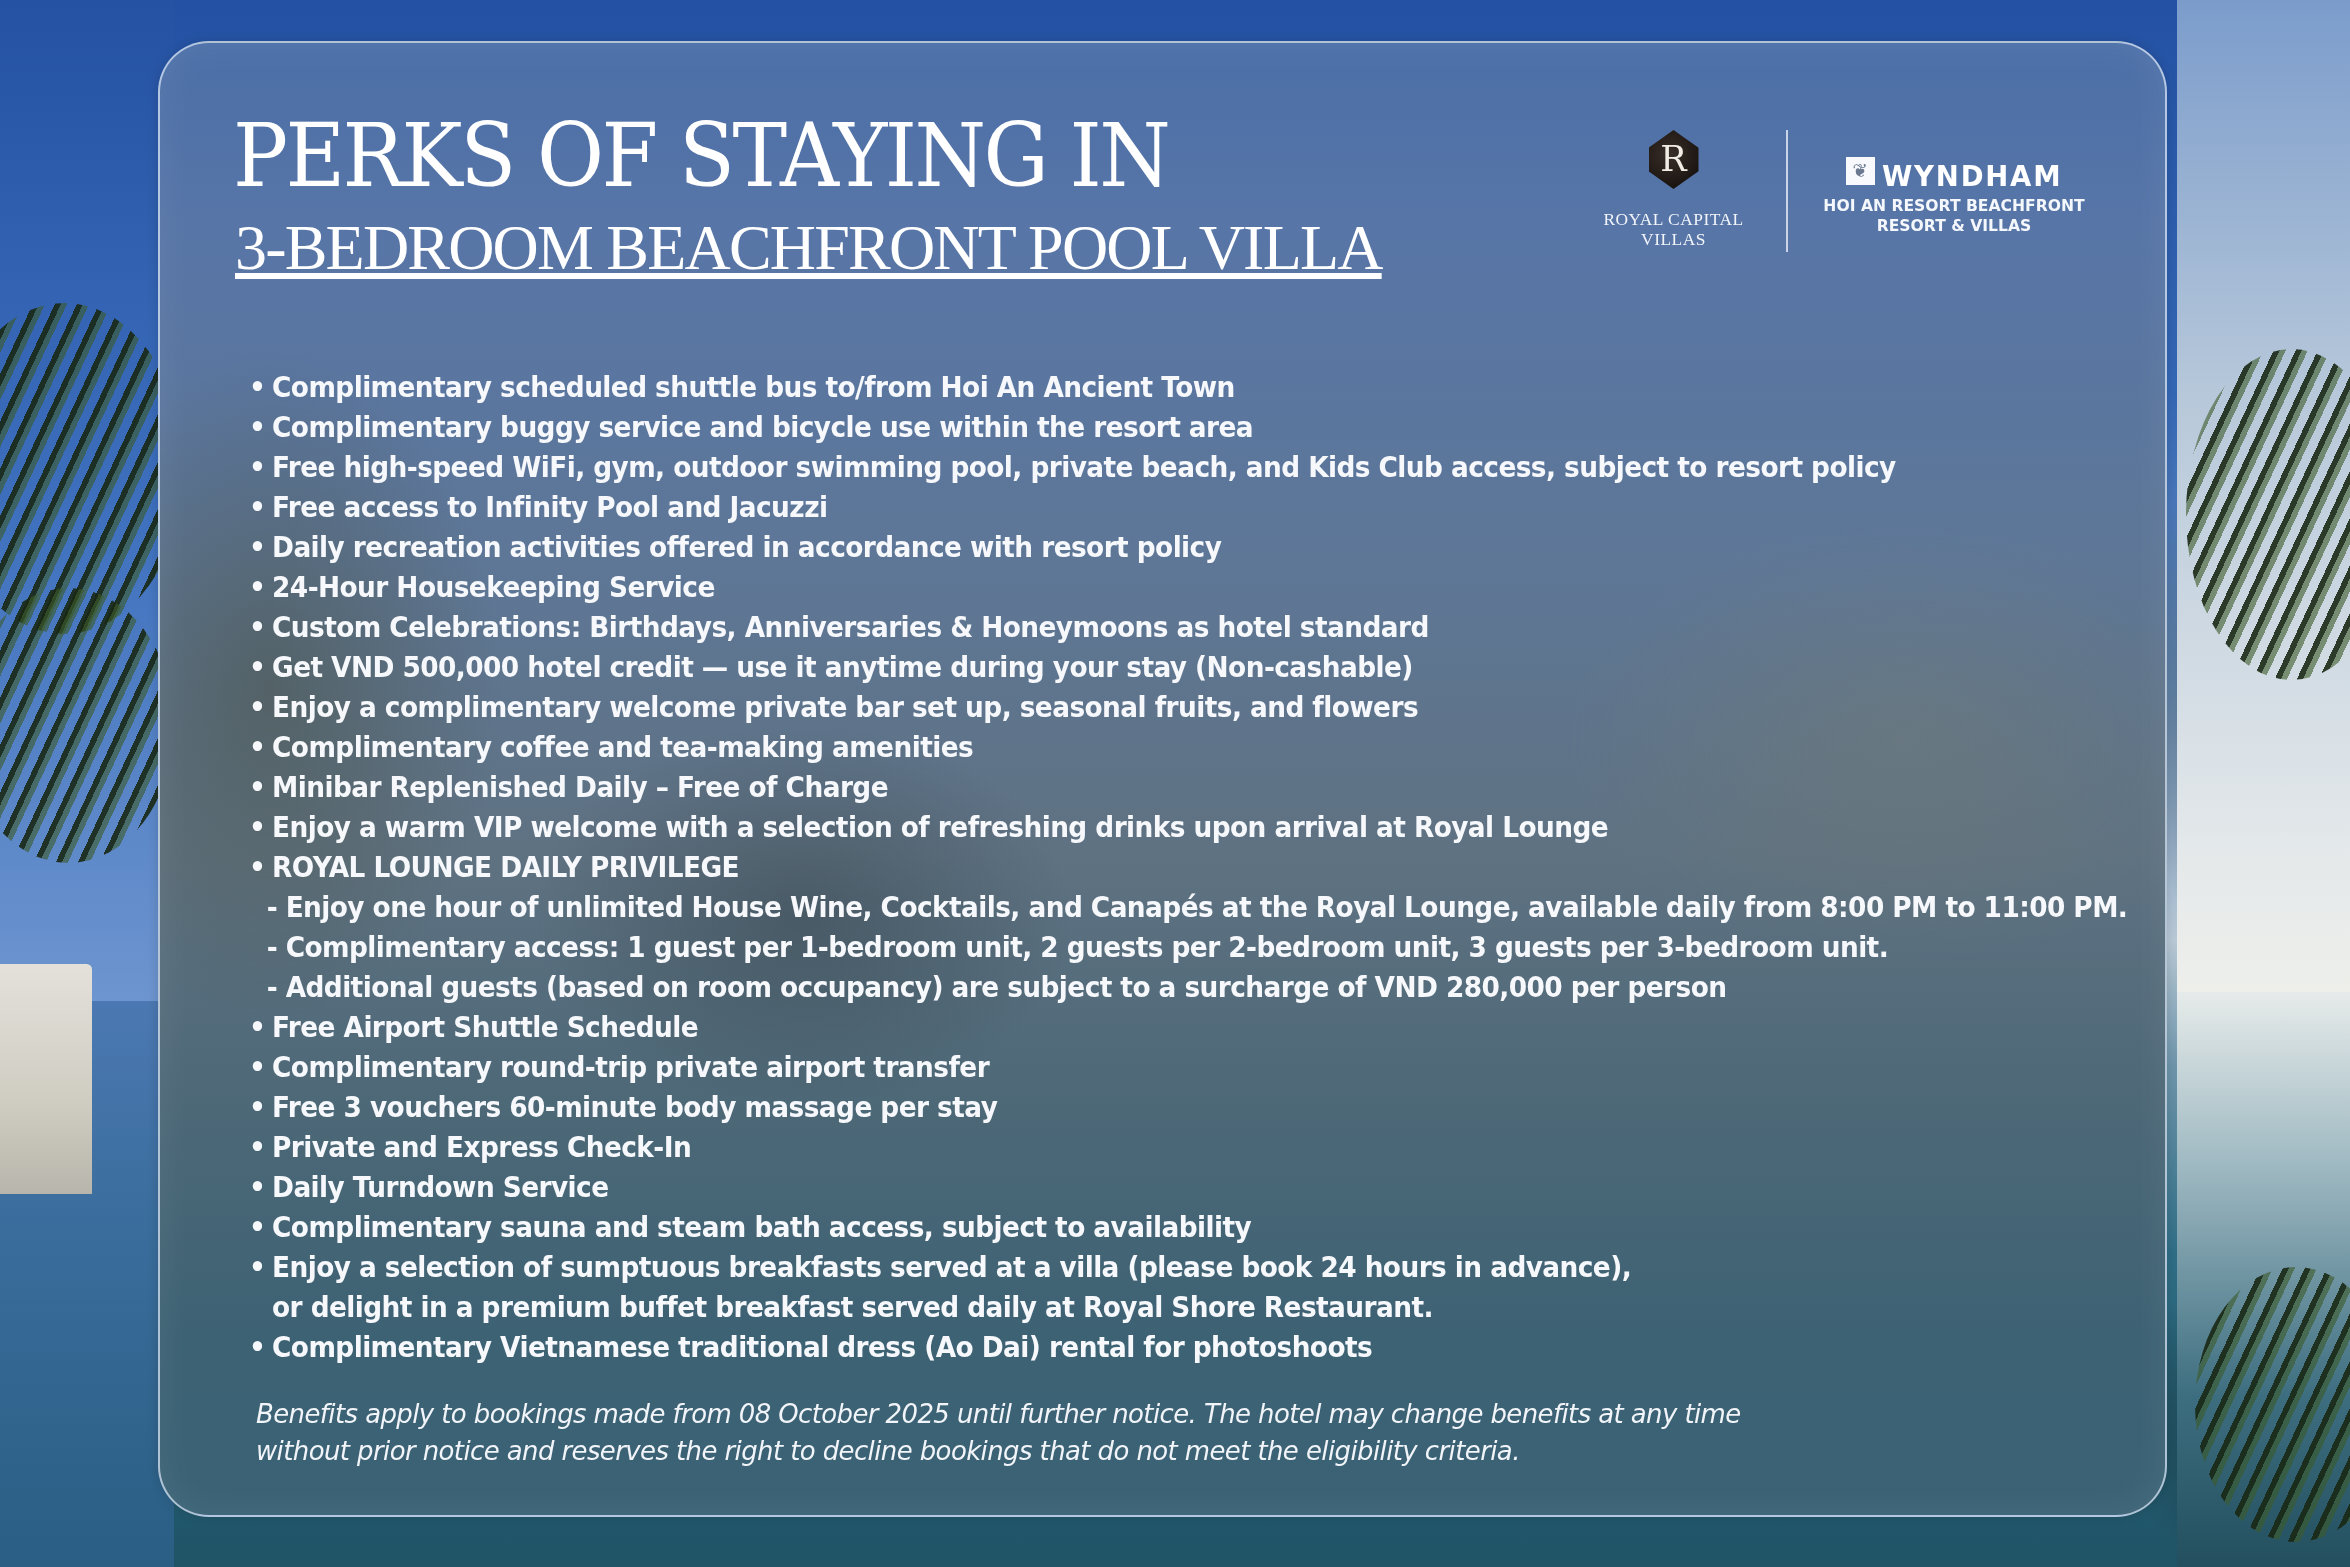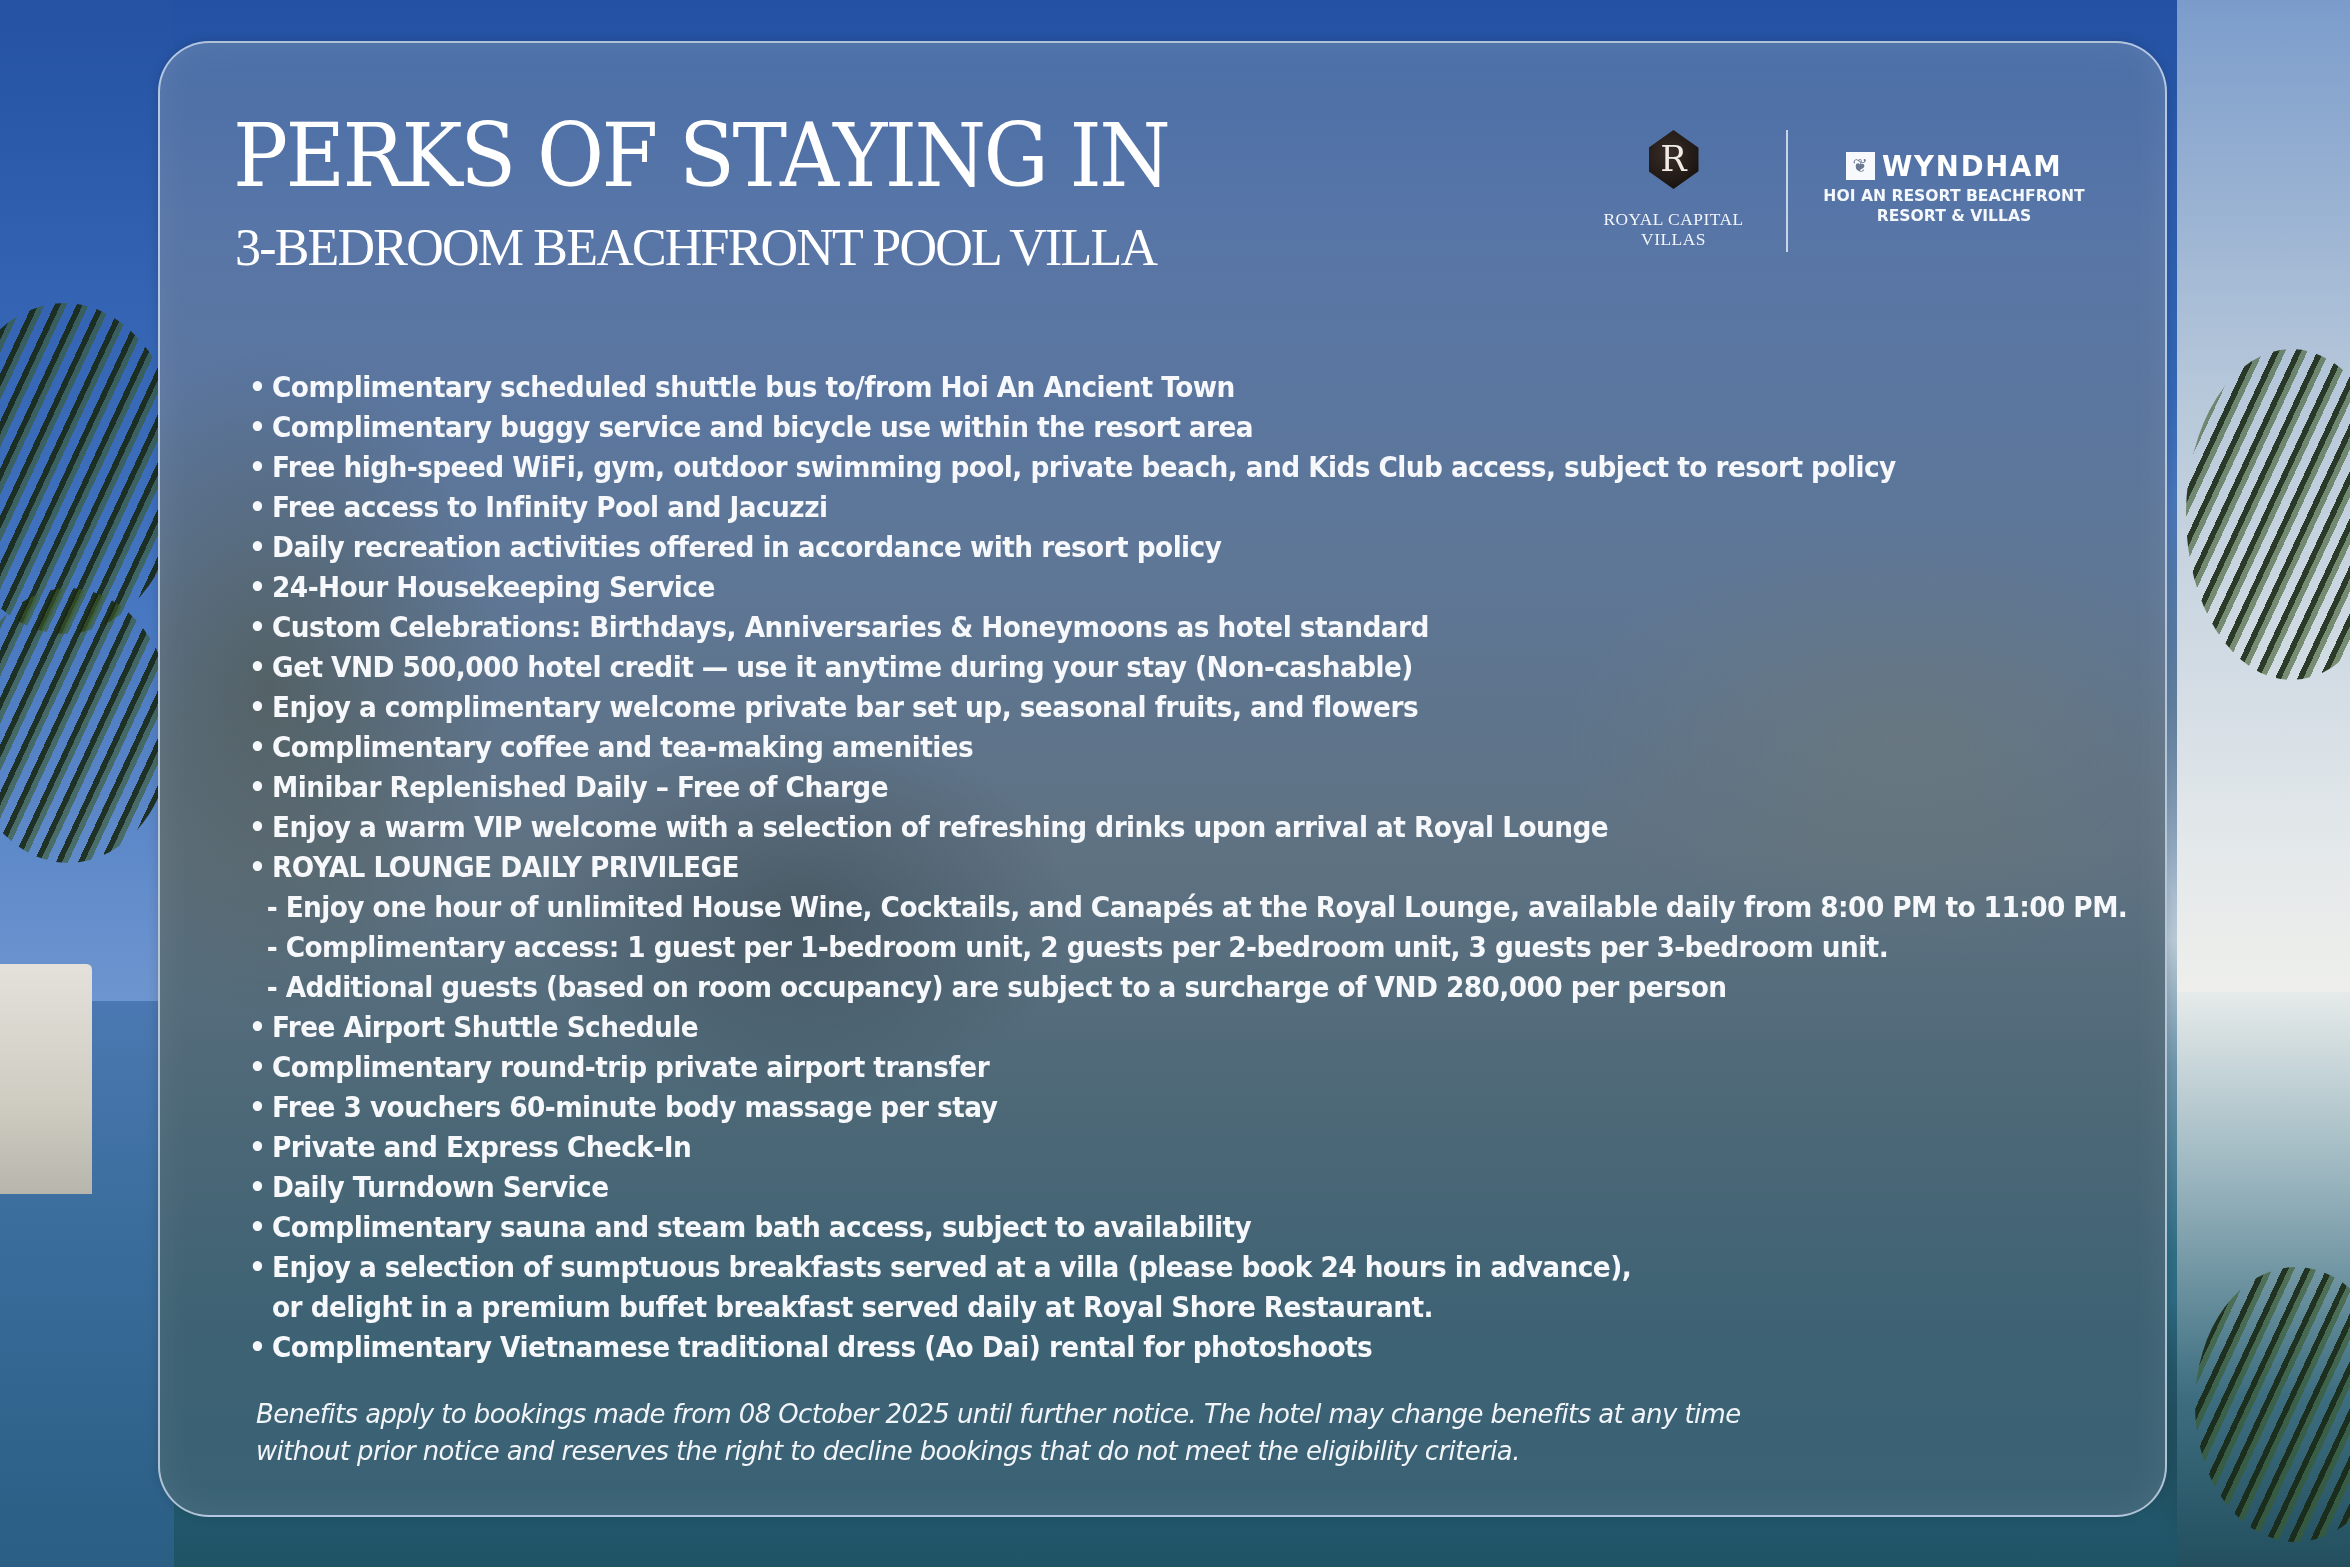"WYNDHAM" .wyn-word { margin-top: none -> 10px }
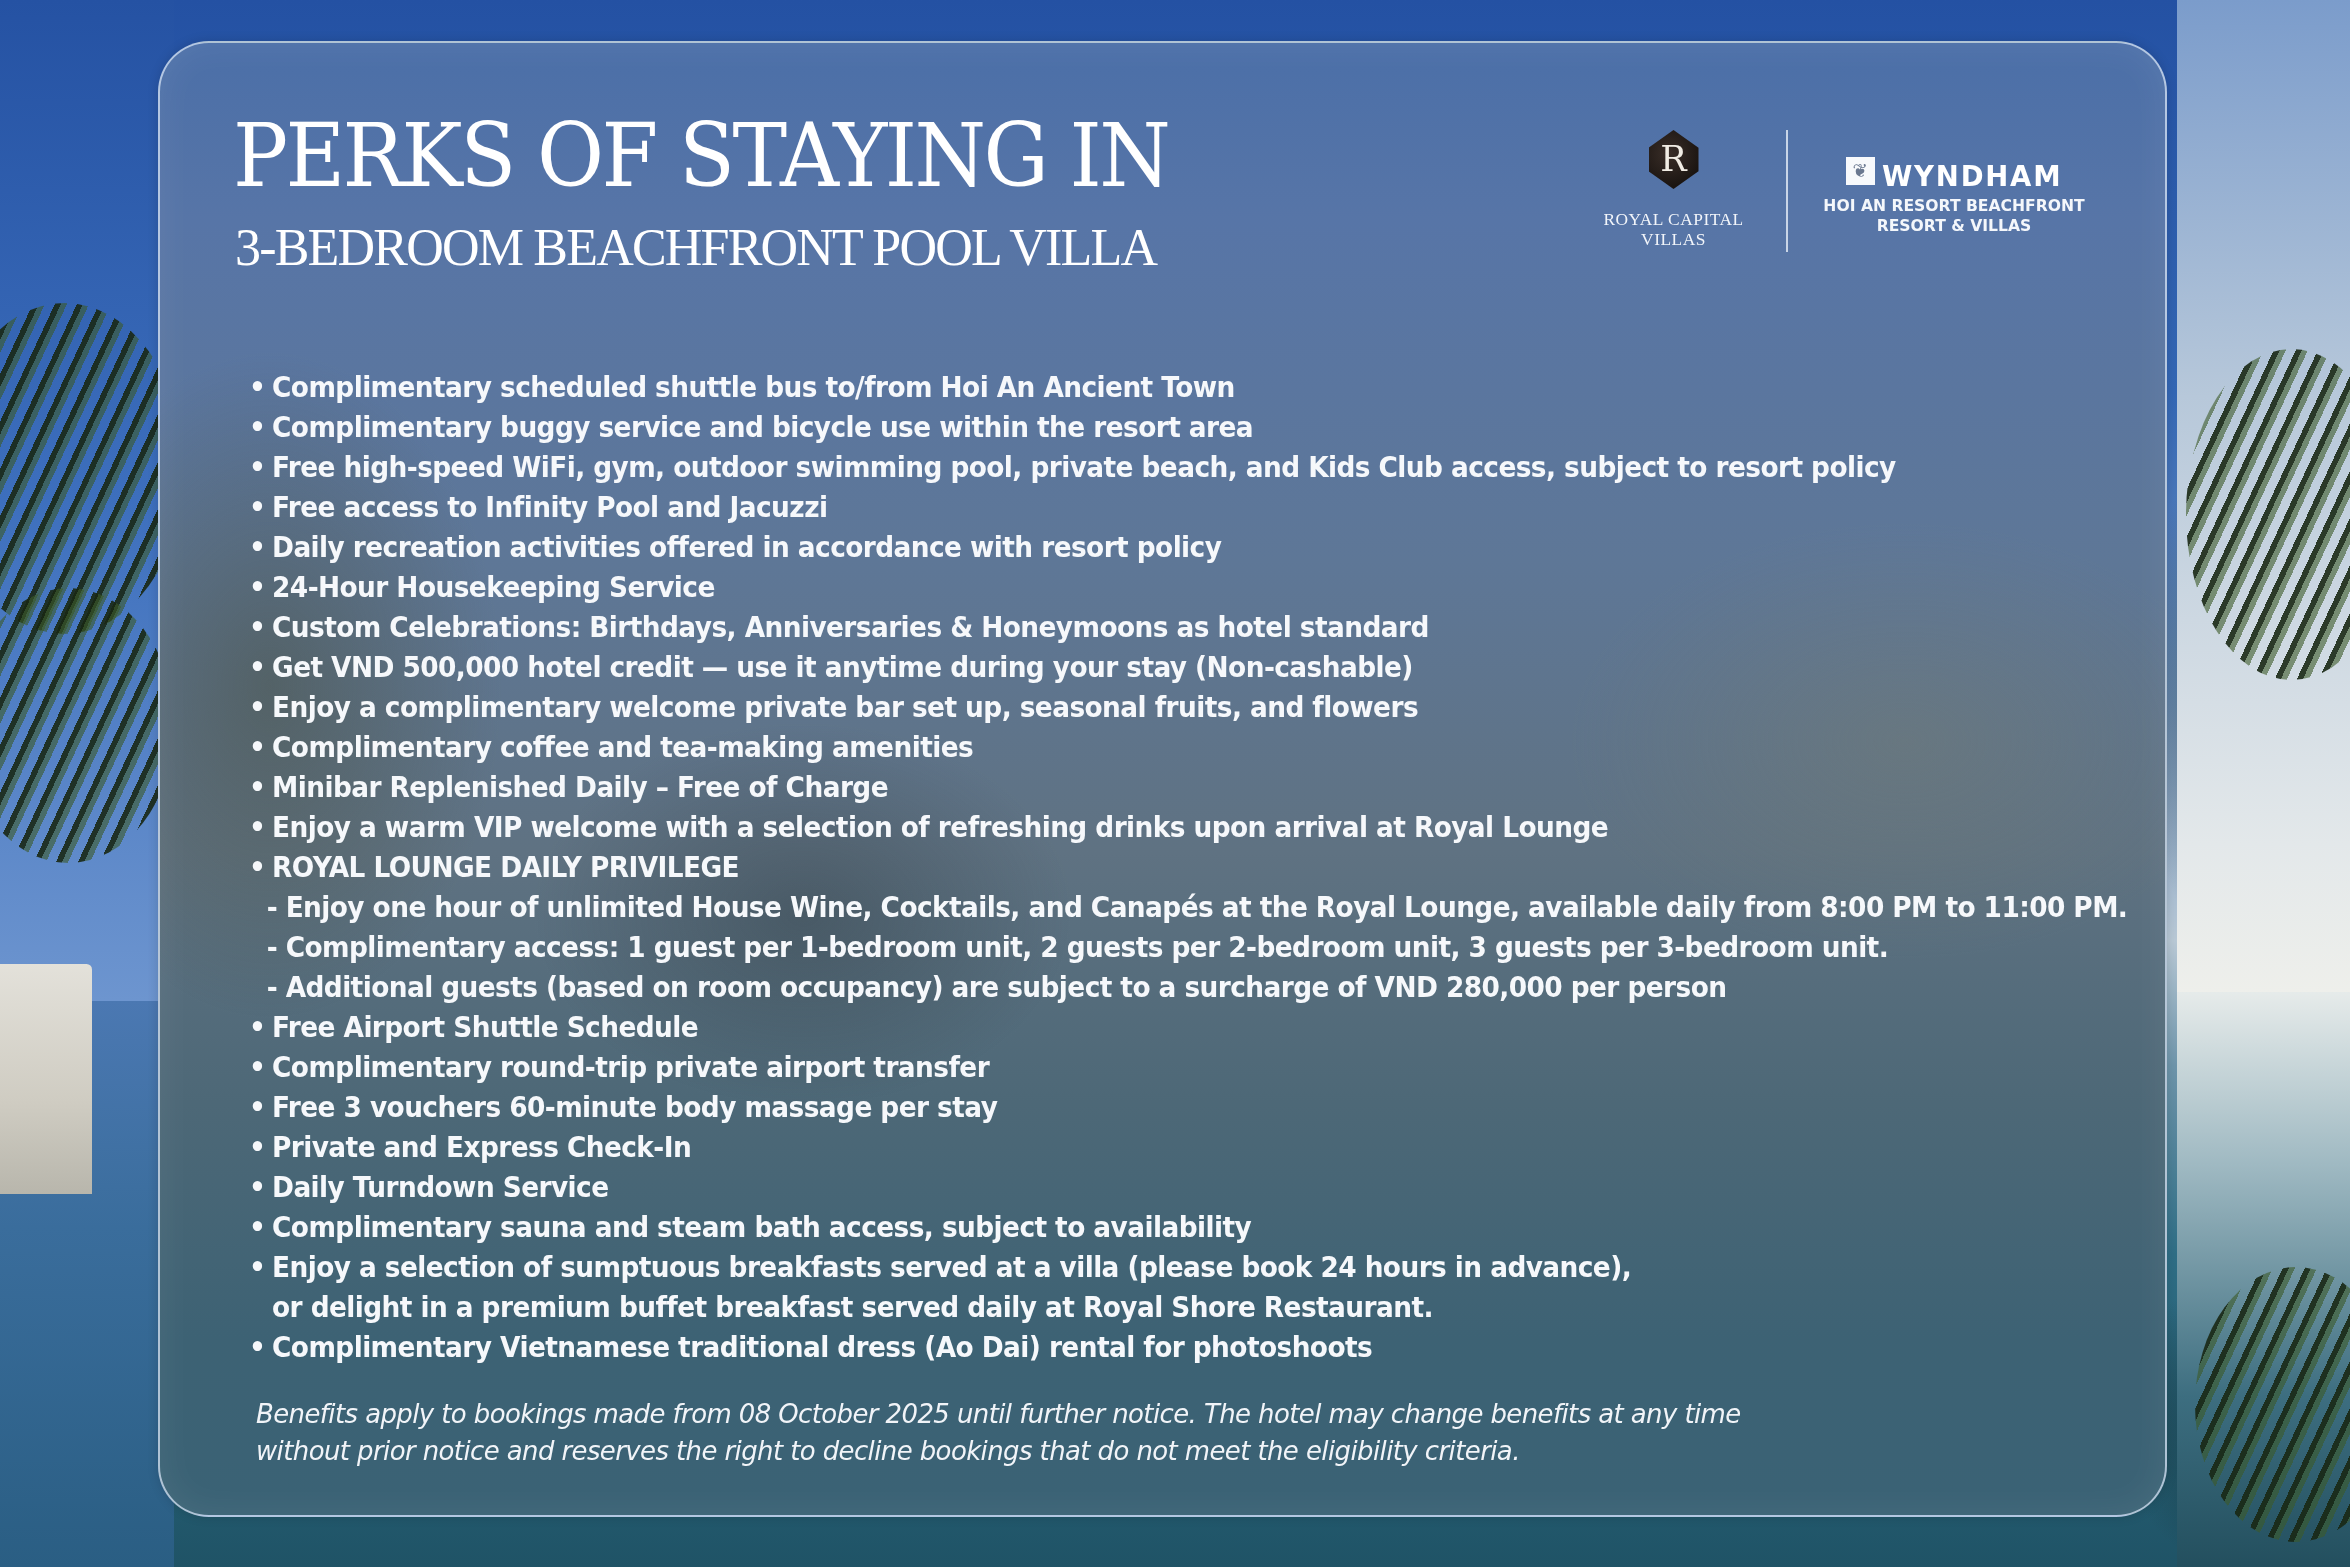"3-BEDROOM BEACHFRONT POOL VILLA" .title-2 { font-size: 52px -> 64px; text-decoration: none -> underline }
